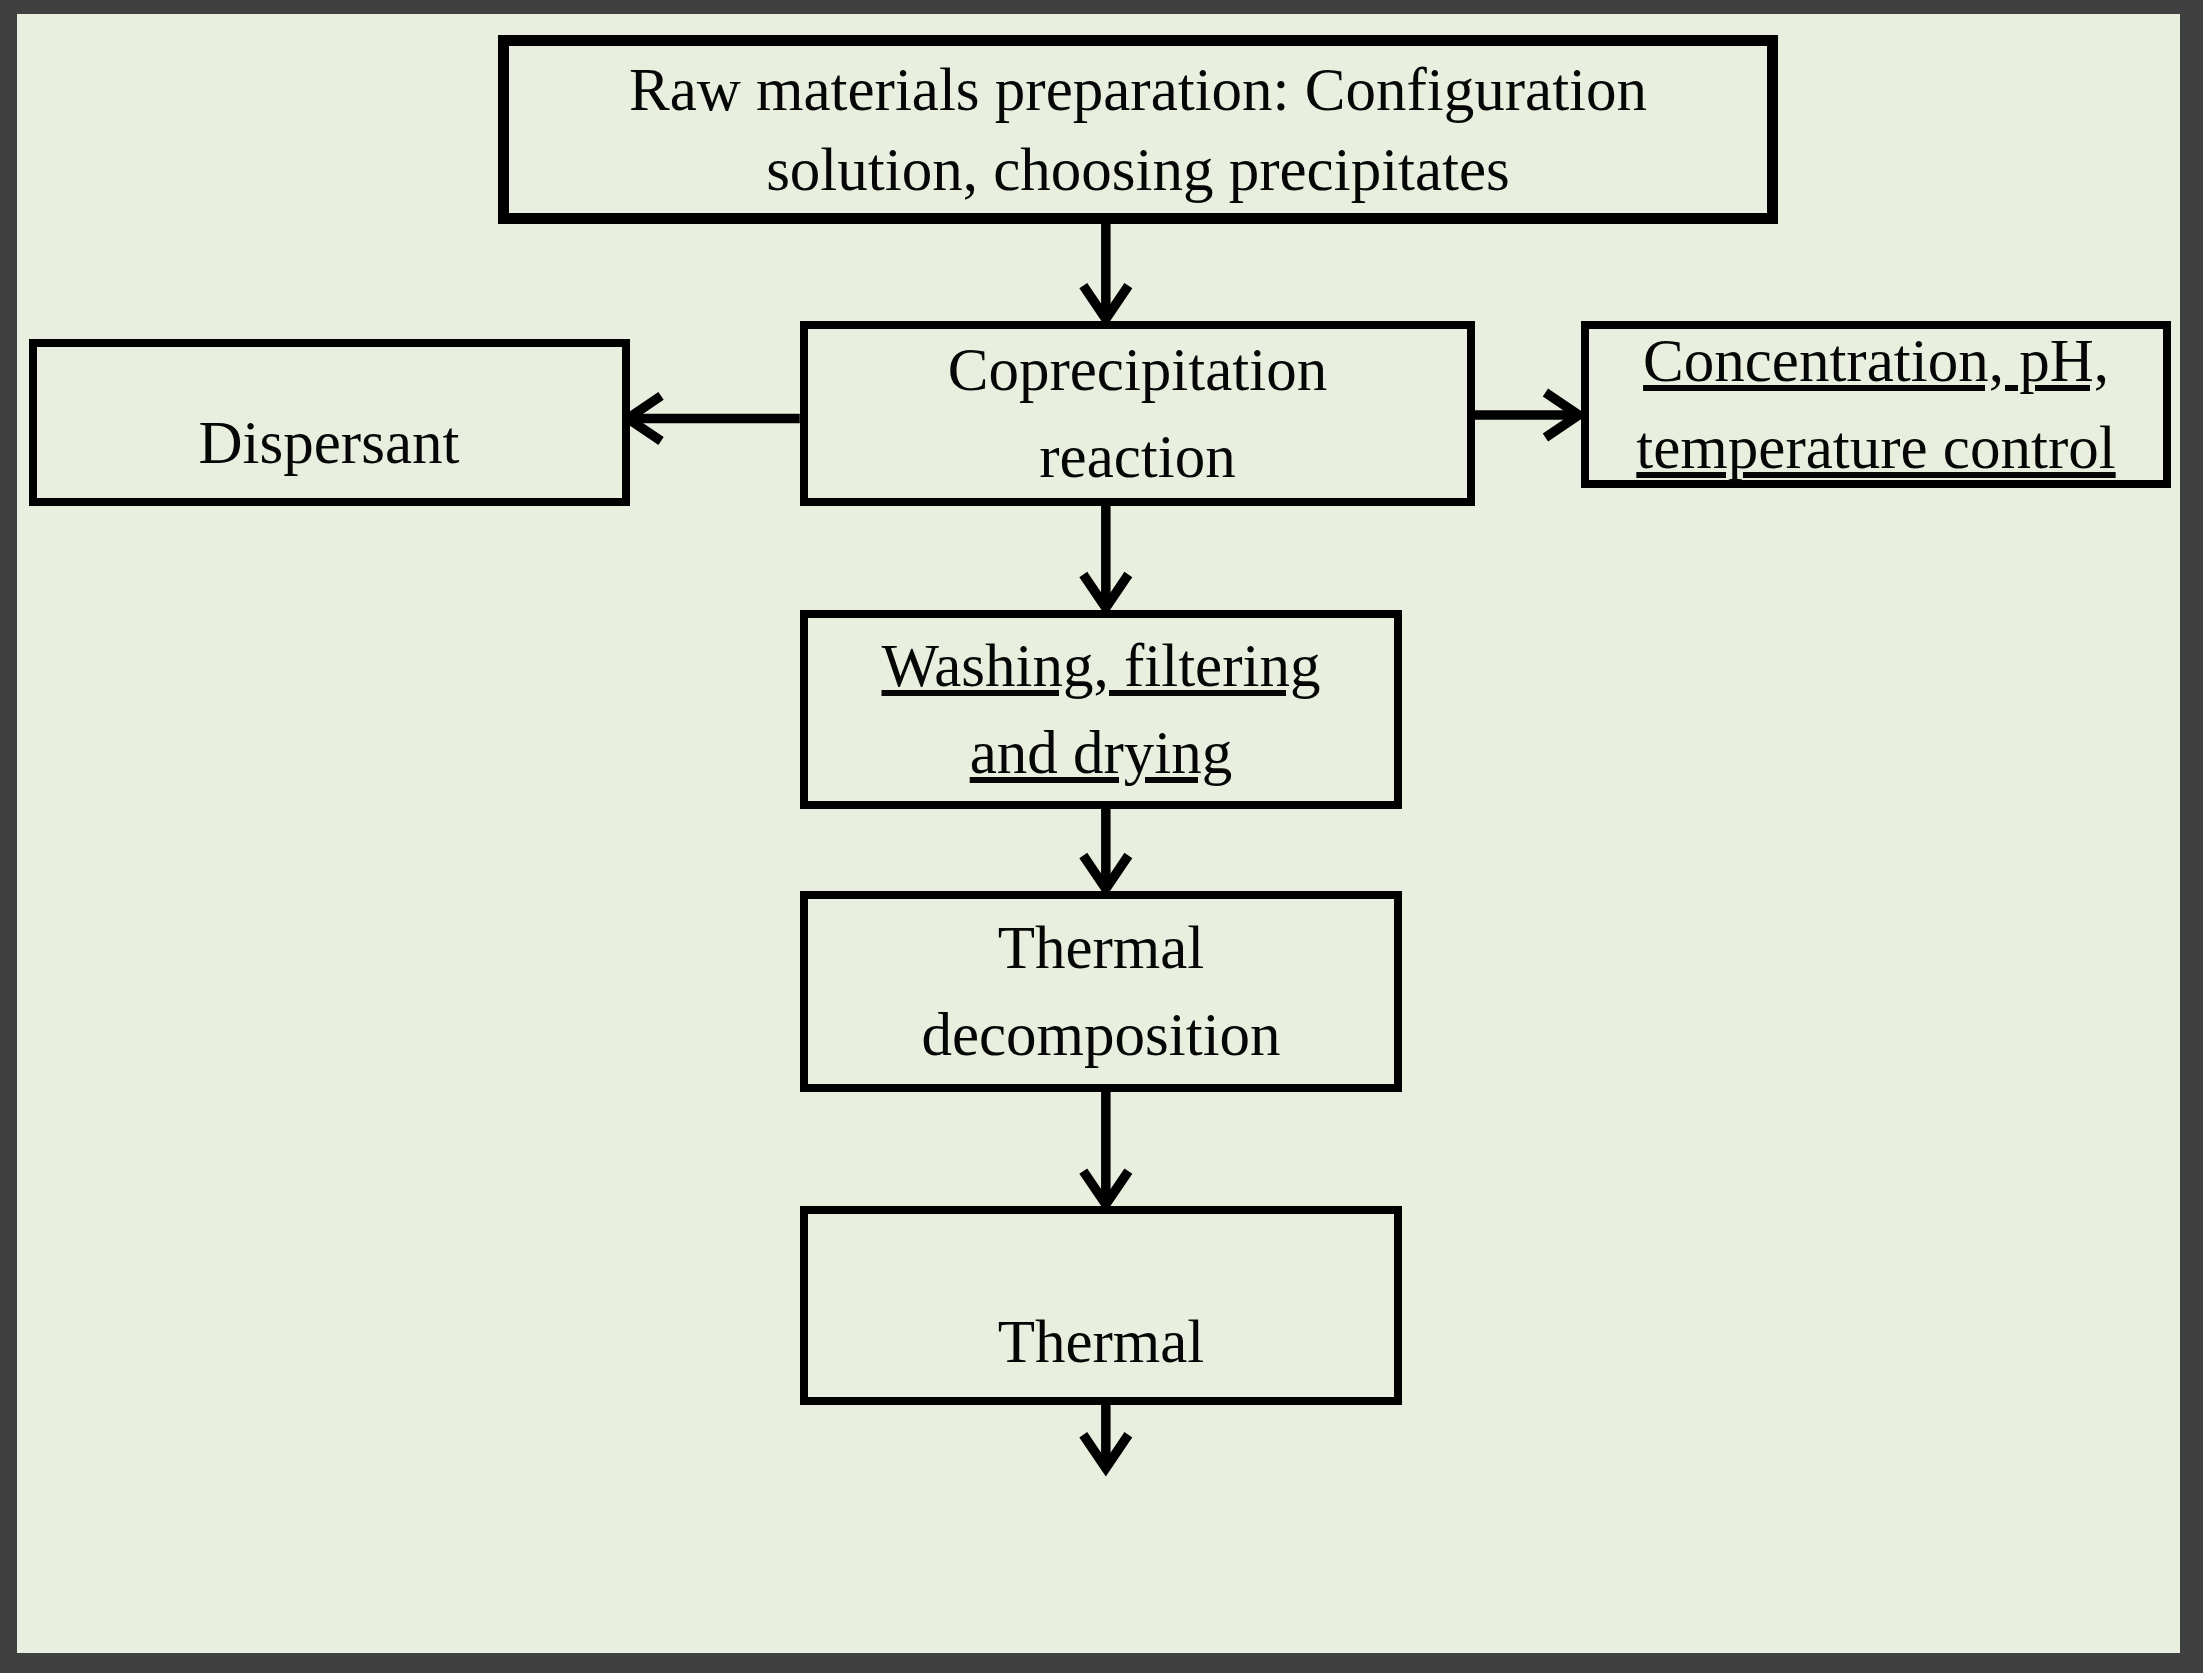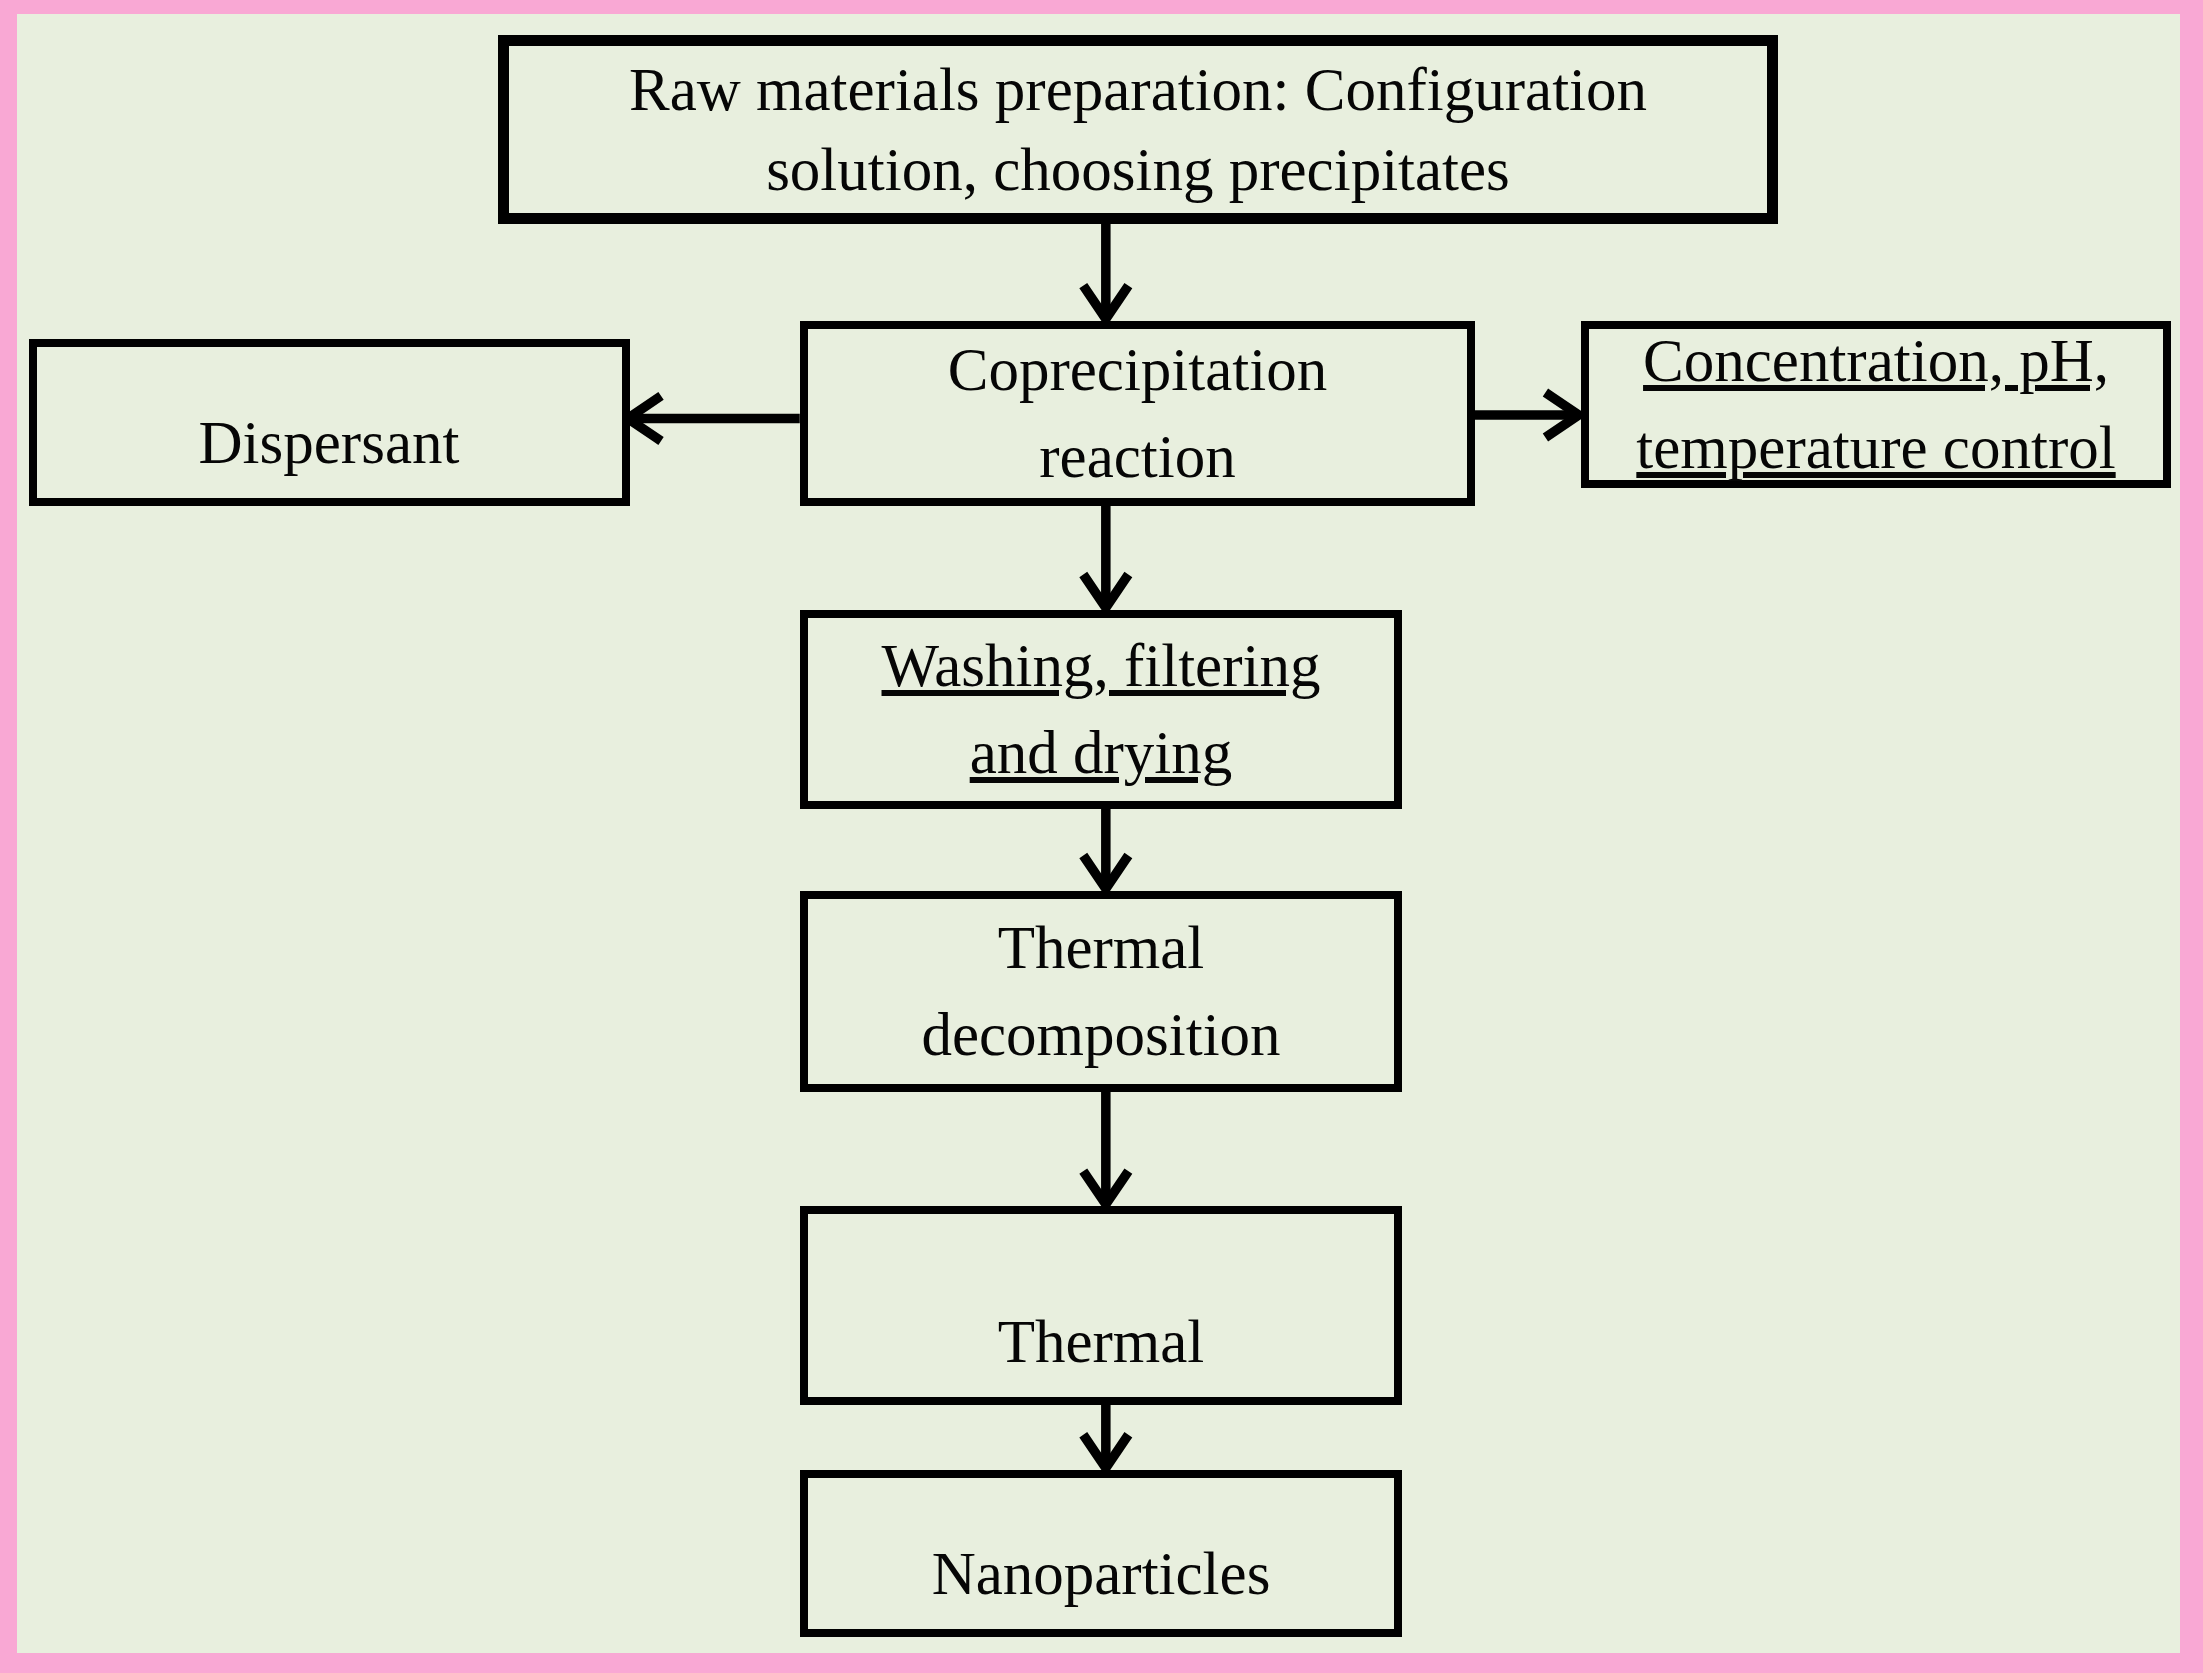"Raw materials preparation: Configuration" .page { background: #f9a8d4 -> #404040 }
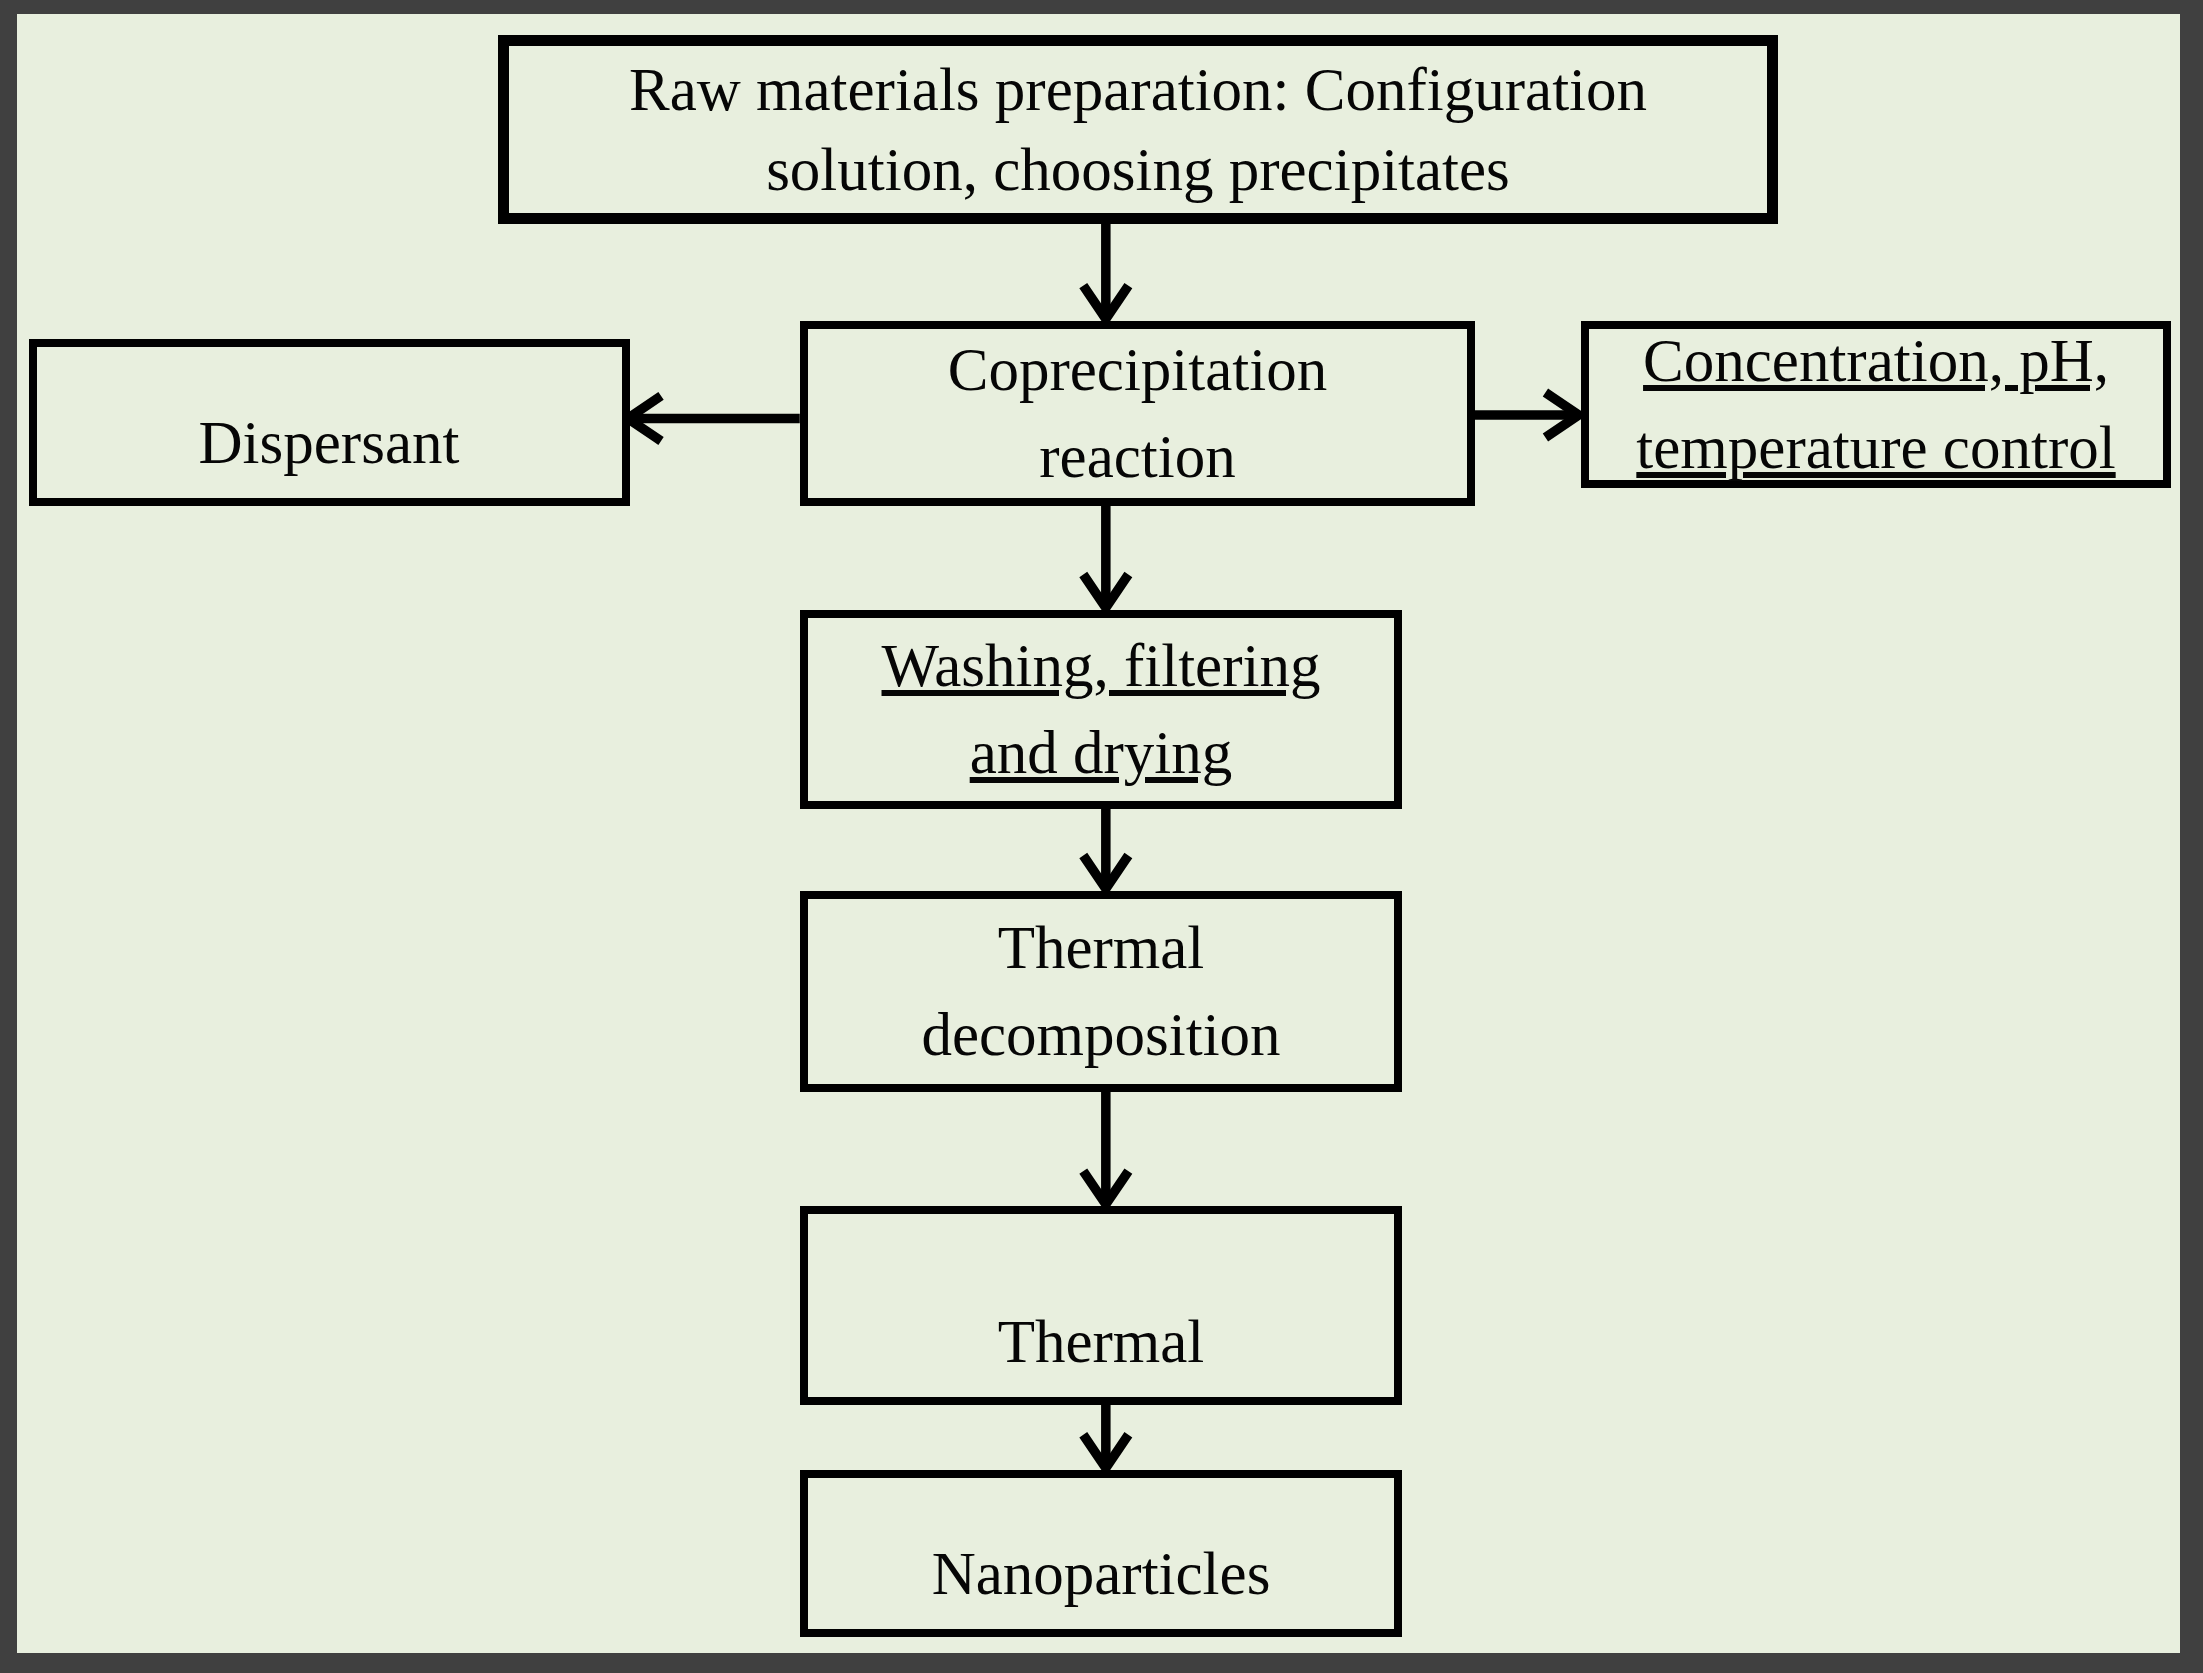"Nanoparticles" div.node { html: <div> <span>Nanoparticles</span> </div> -> none }
